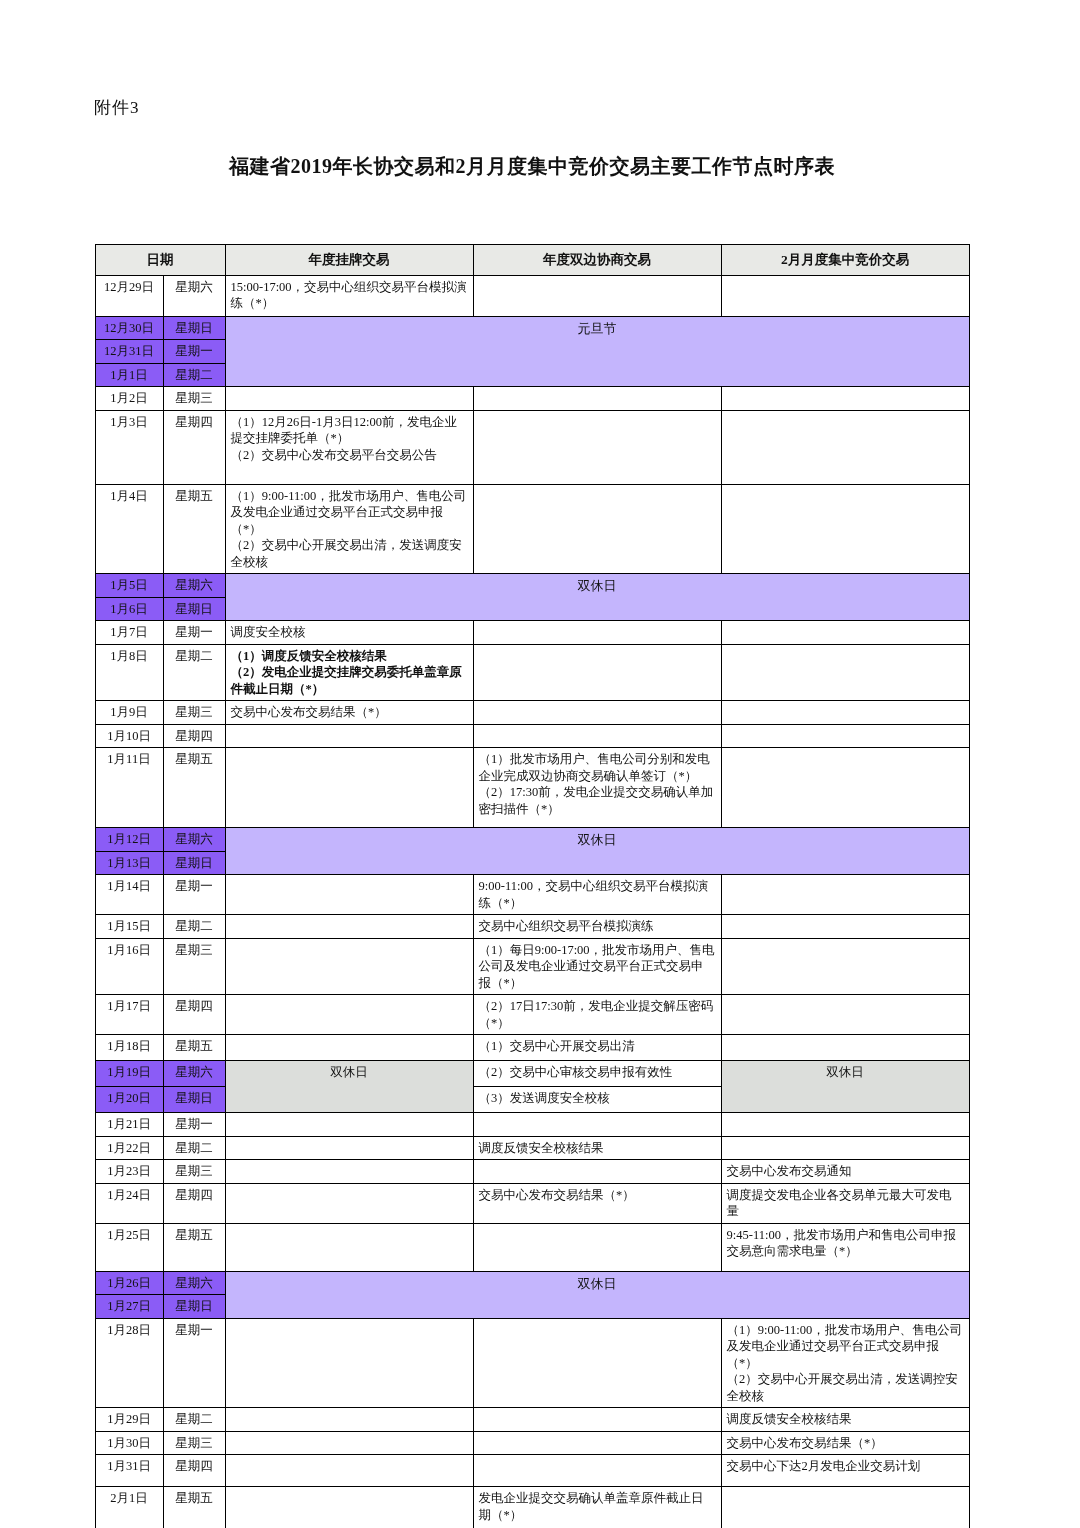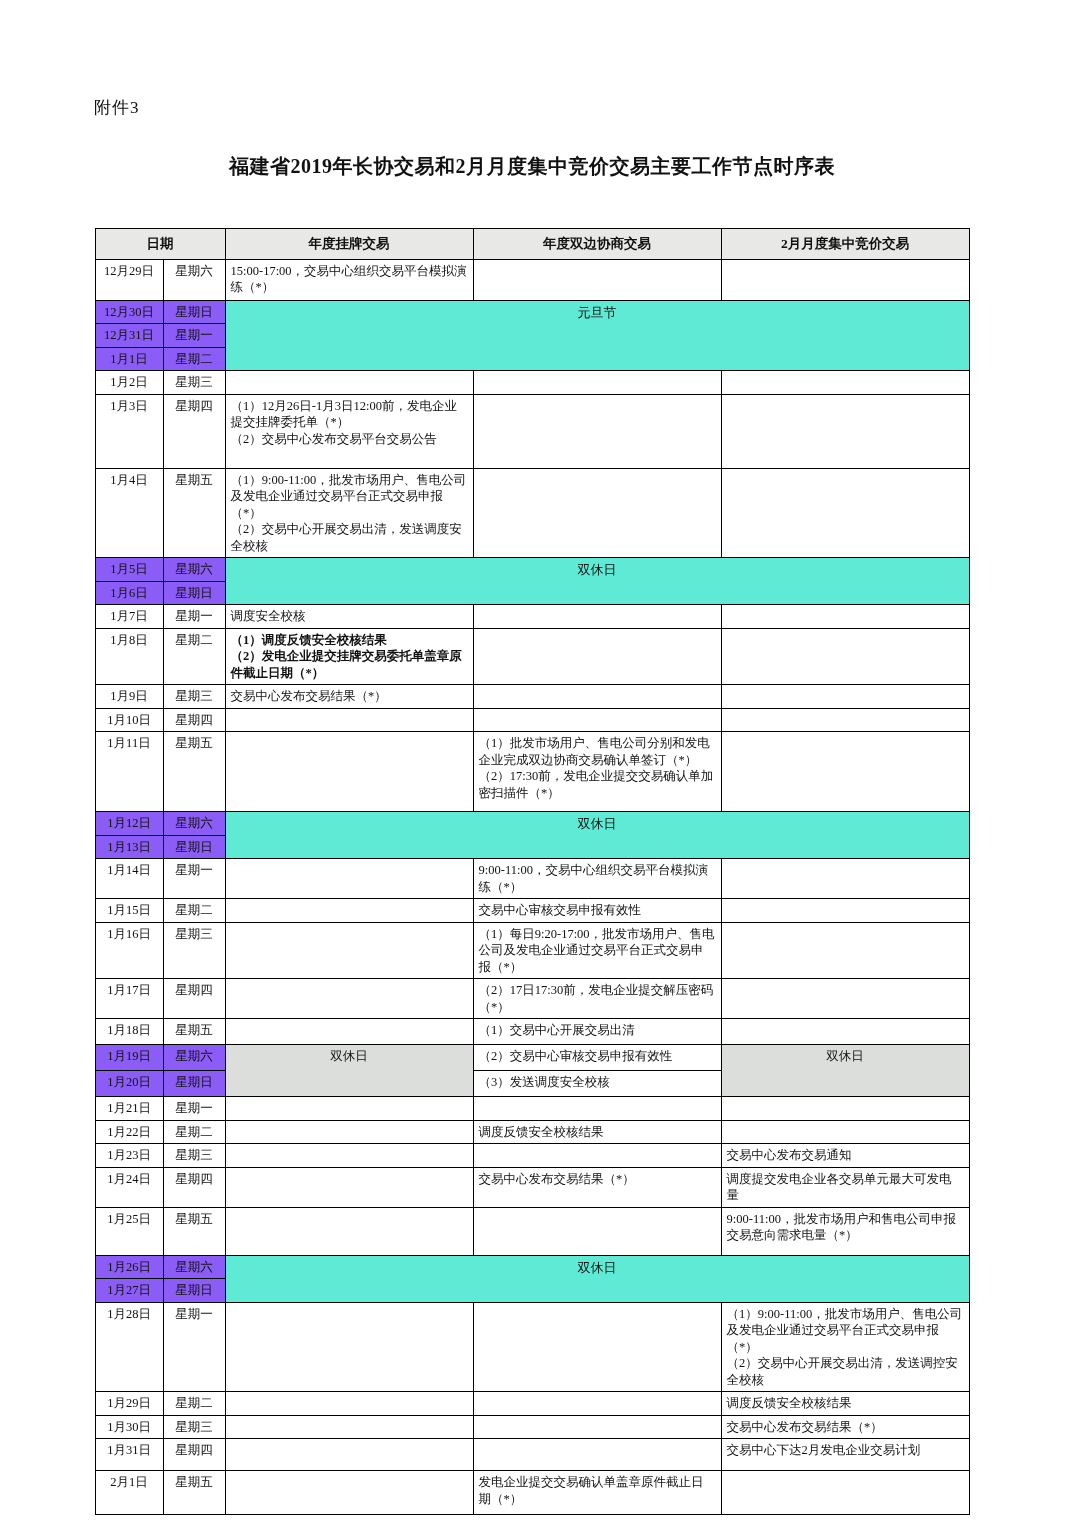"福建省2019年长协交易和2月月度集中竞价交易主要工作节点时序表" .doc-title { margin: 0 0 48px 0 -> 0 0 64px 0 }
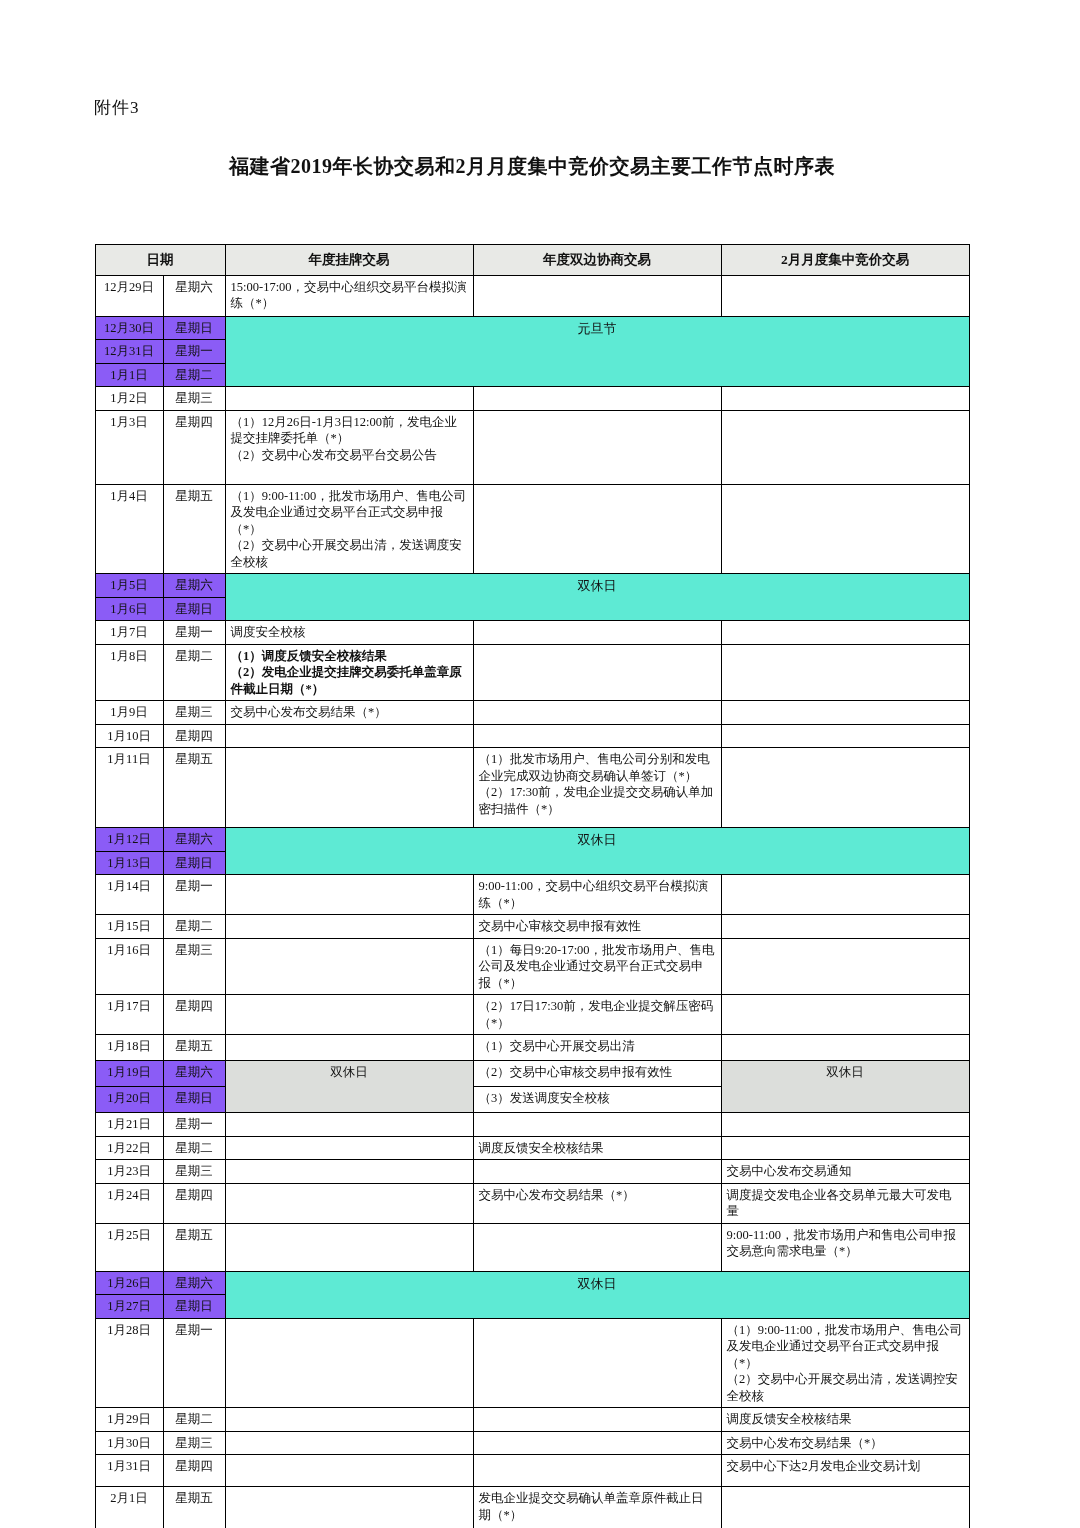"元旦节" td.merge-center { background: #5eead4 -> #c4b5fd }
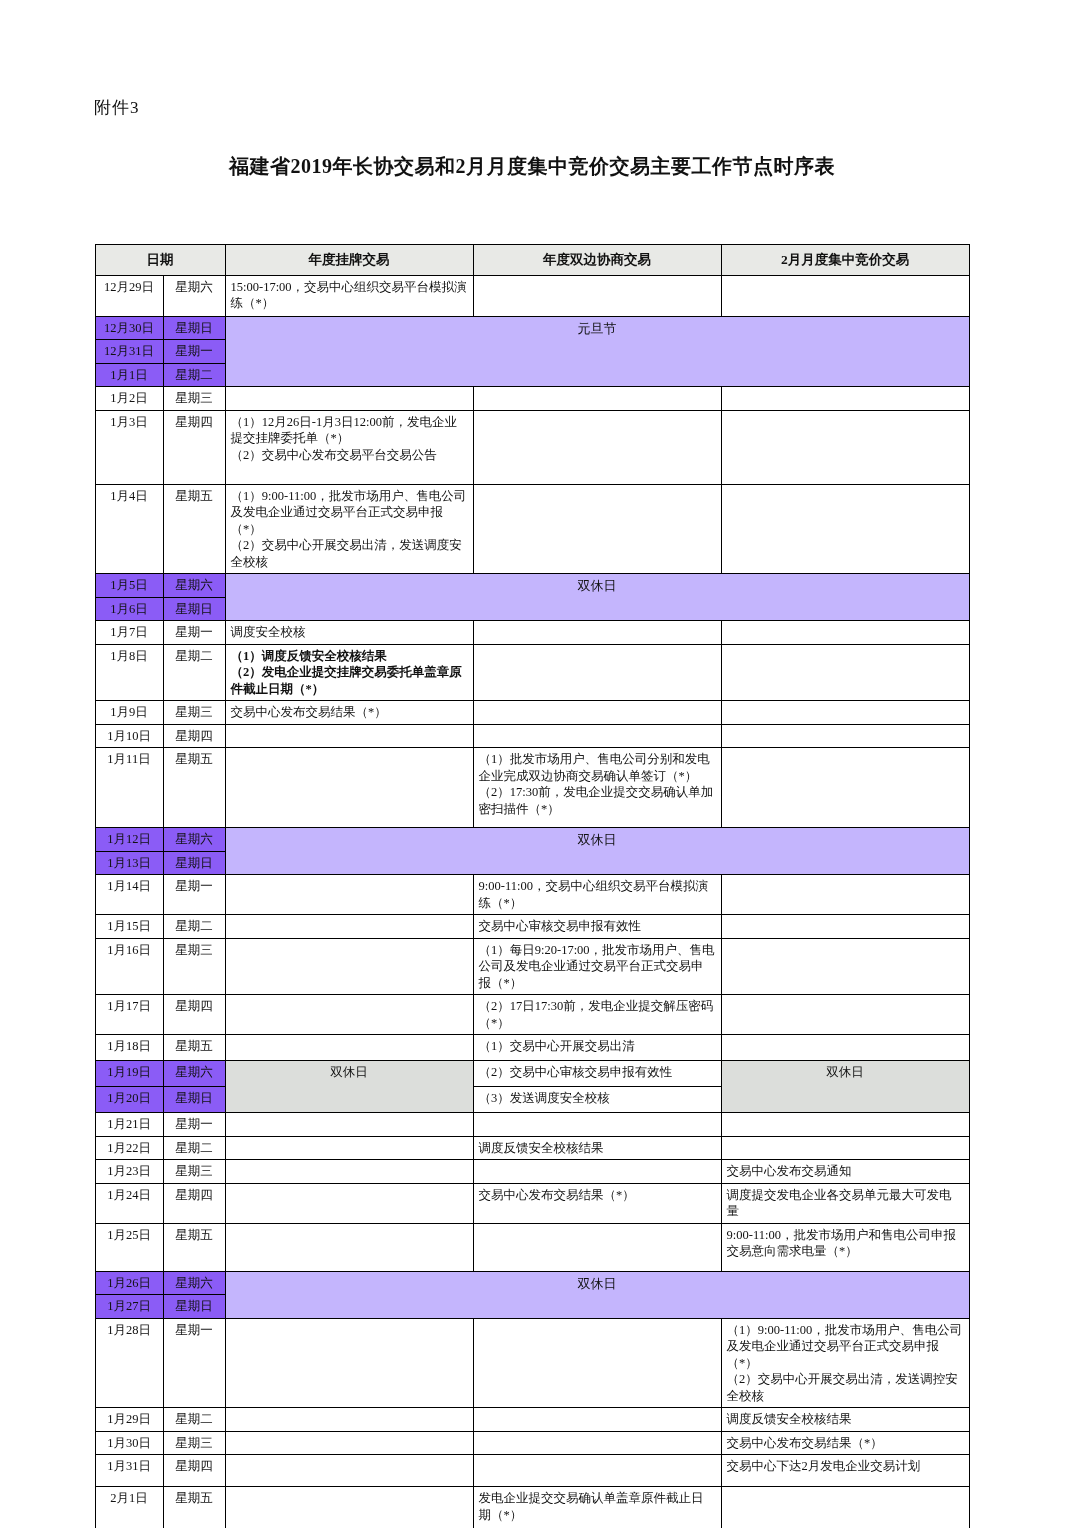"交易中心审核交易申报有效性" td.cell { text: 审核交易申报有效性 -> 组织交易平台模拟演练 }
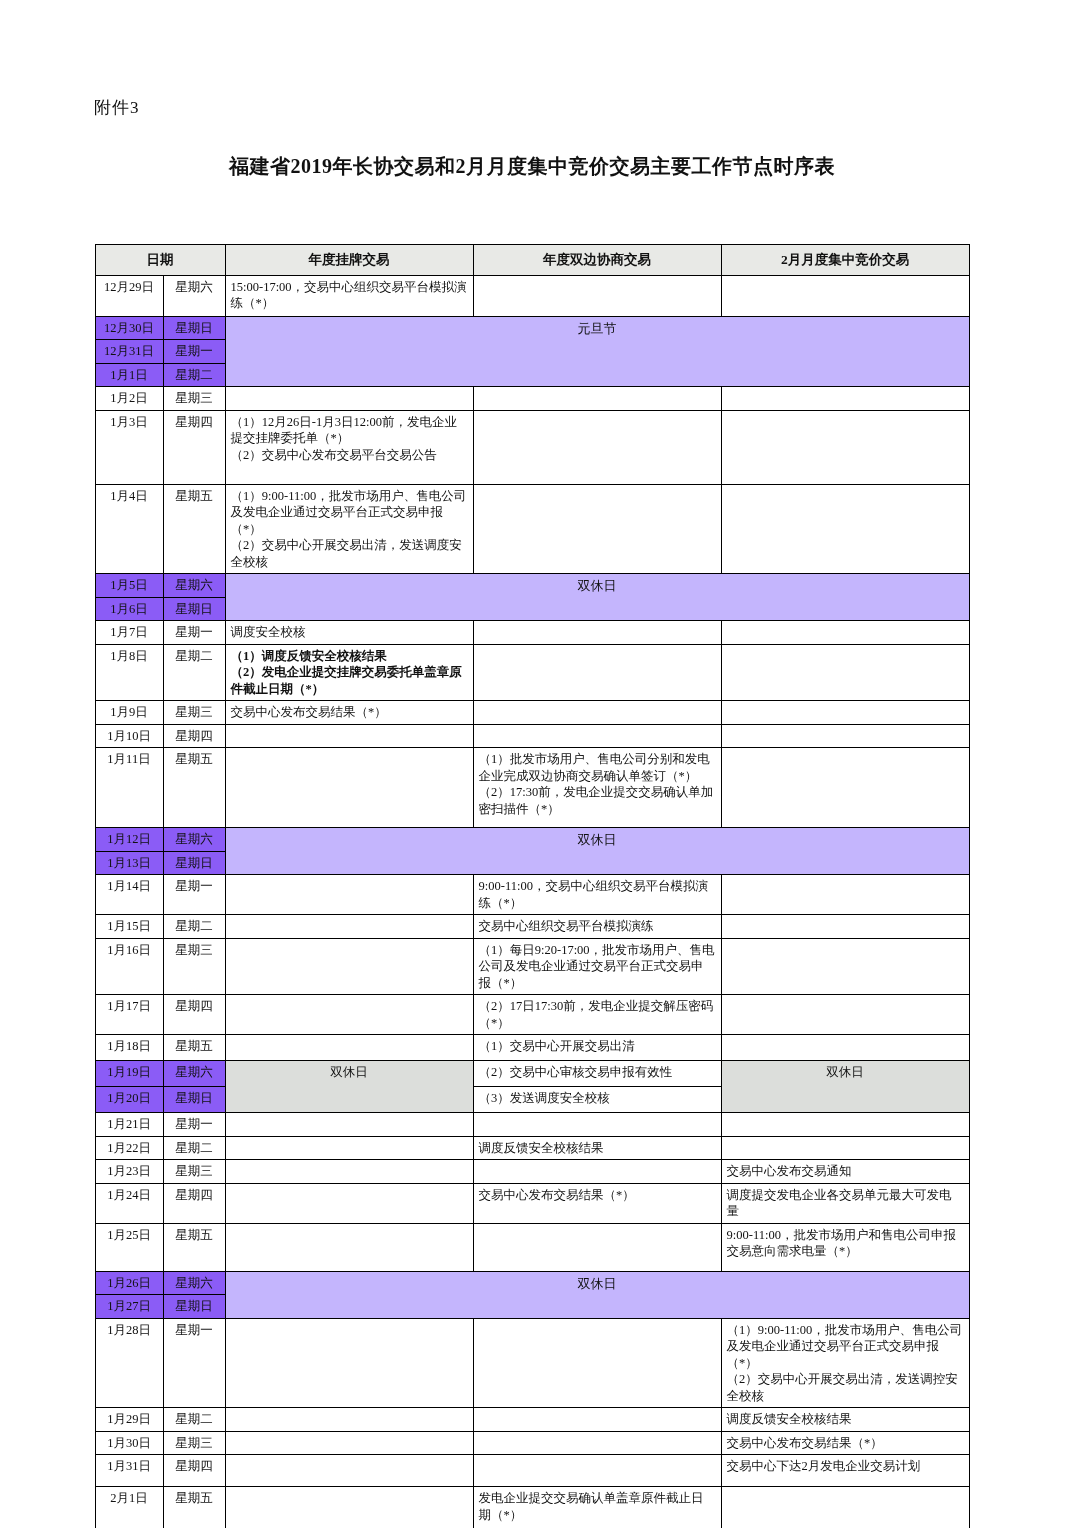"（1）每日9:20-17:00，批发市场用户、售电公司及发电企业通过交易平台正式" td.cell { text: 9:20-17:00 -> 9:00-17:00 }
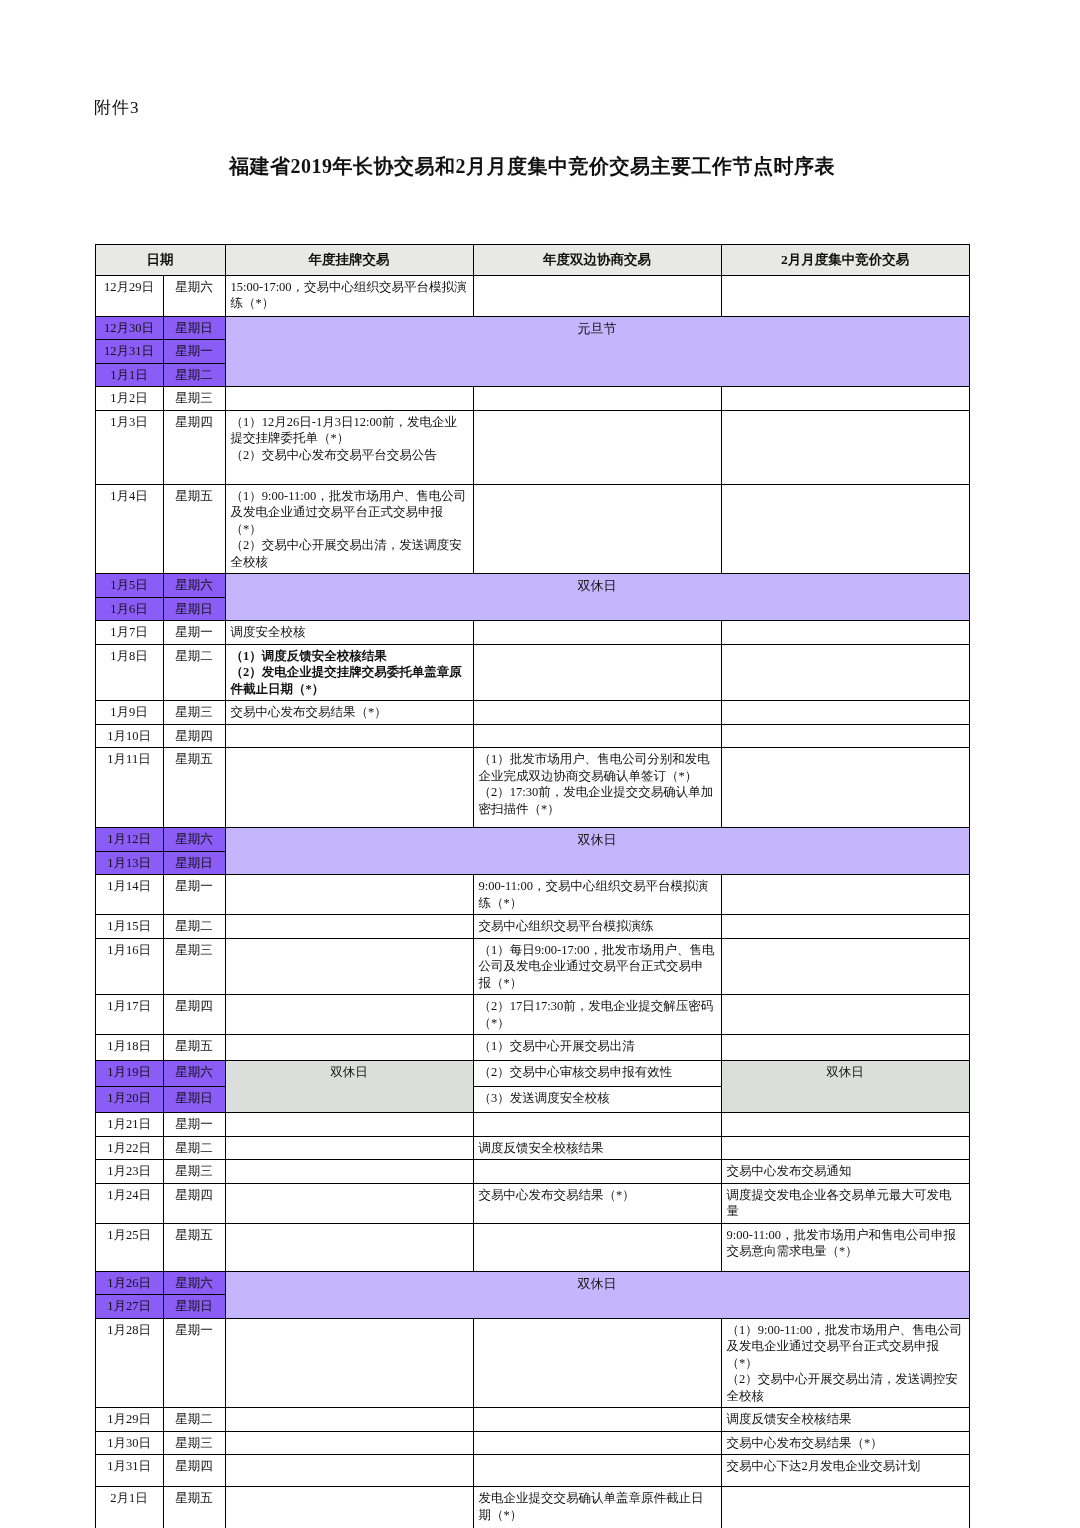"9:00-11:00，批发市场用户和售电公司申报交易意向需求电量（*）" td.cell { text: 9:00-11:00 -> 9:45-11:00 }
